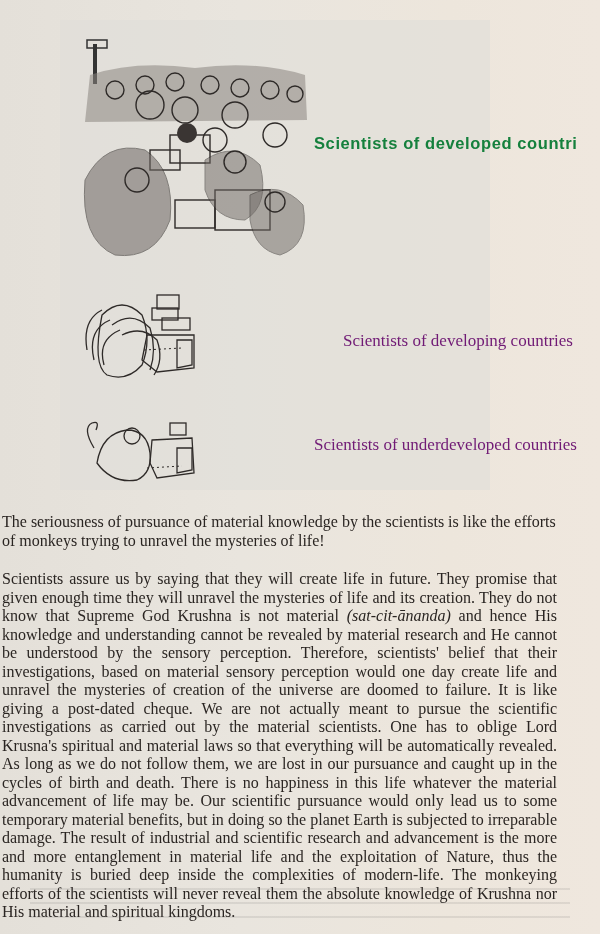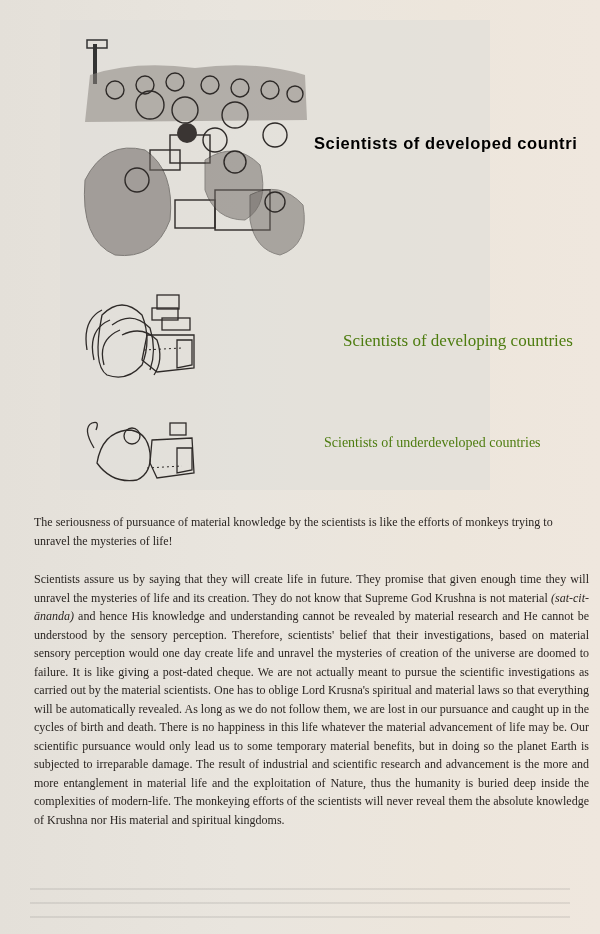"Scientists of developed countri" .cap1 { color: #000000 -> #15803d }
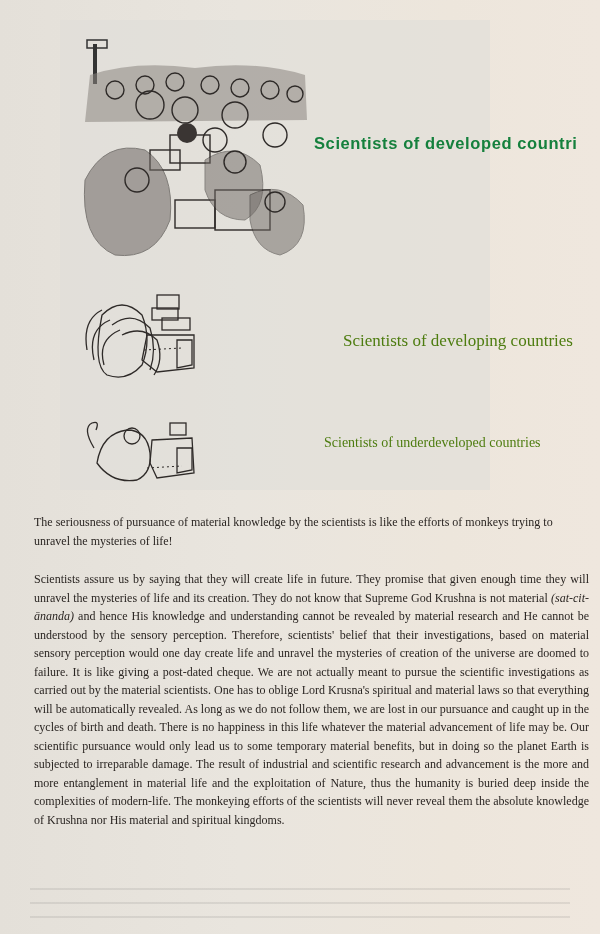"Scientists of developing countries" .caption { color: #4d7c0f -> #701a75 }
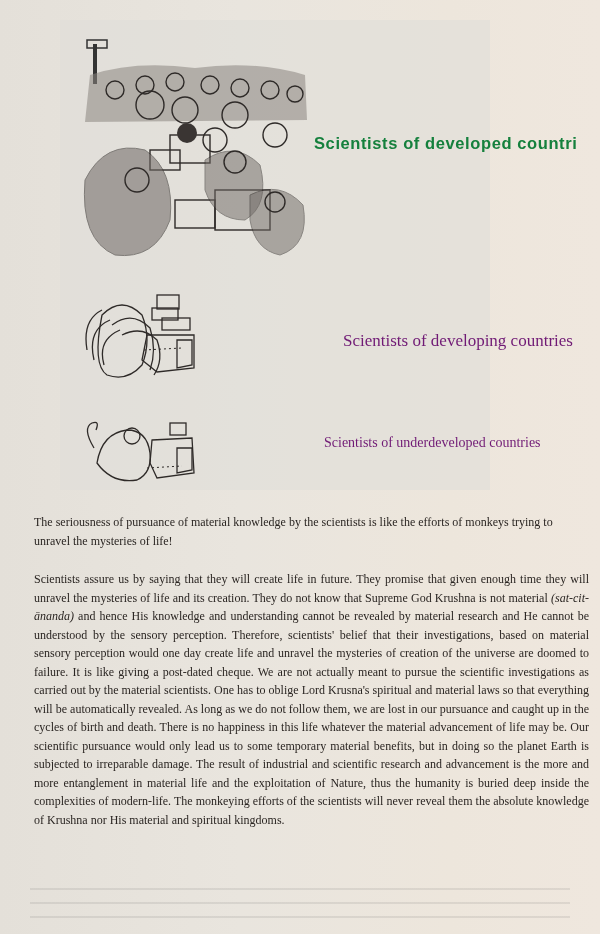"Scientists of underdeveloped countries" .cap3 { font-size: 14px -> 17px; left: 324px -> 314px }
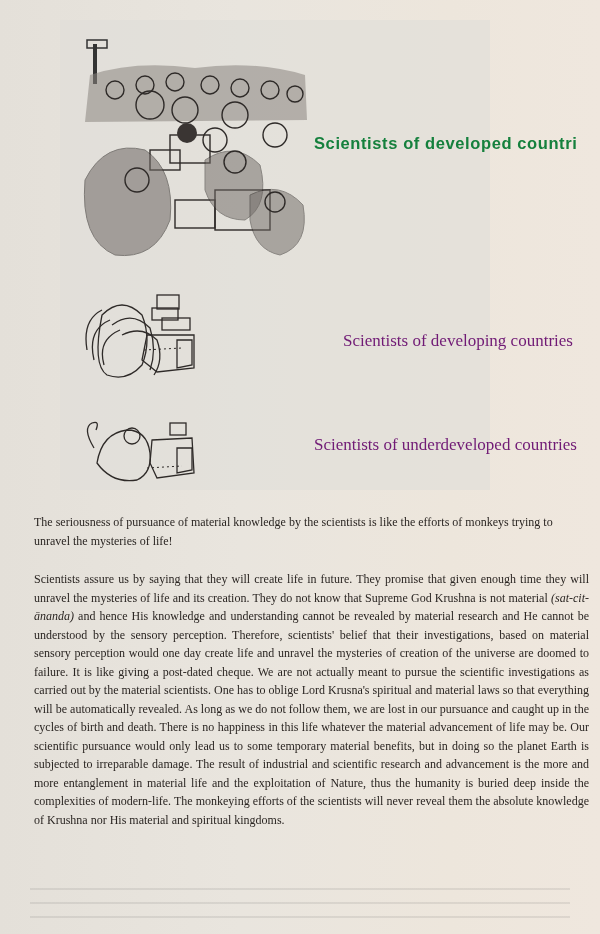"The seriousness of pursuance of" .text-block { font-size: 12px -> 16px; left: 34px -> 2px }
